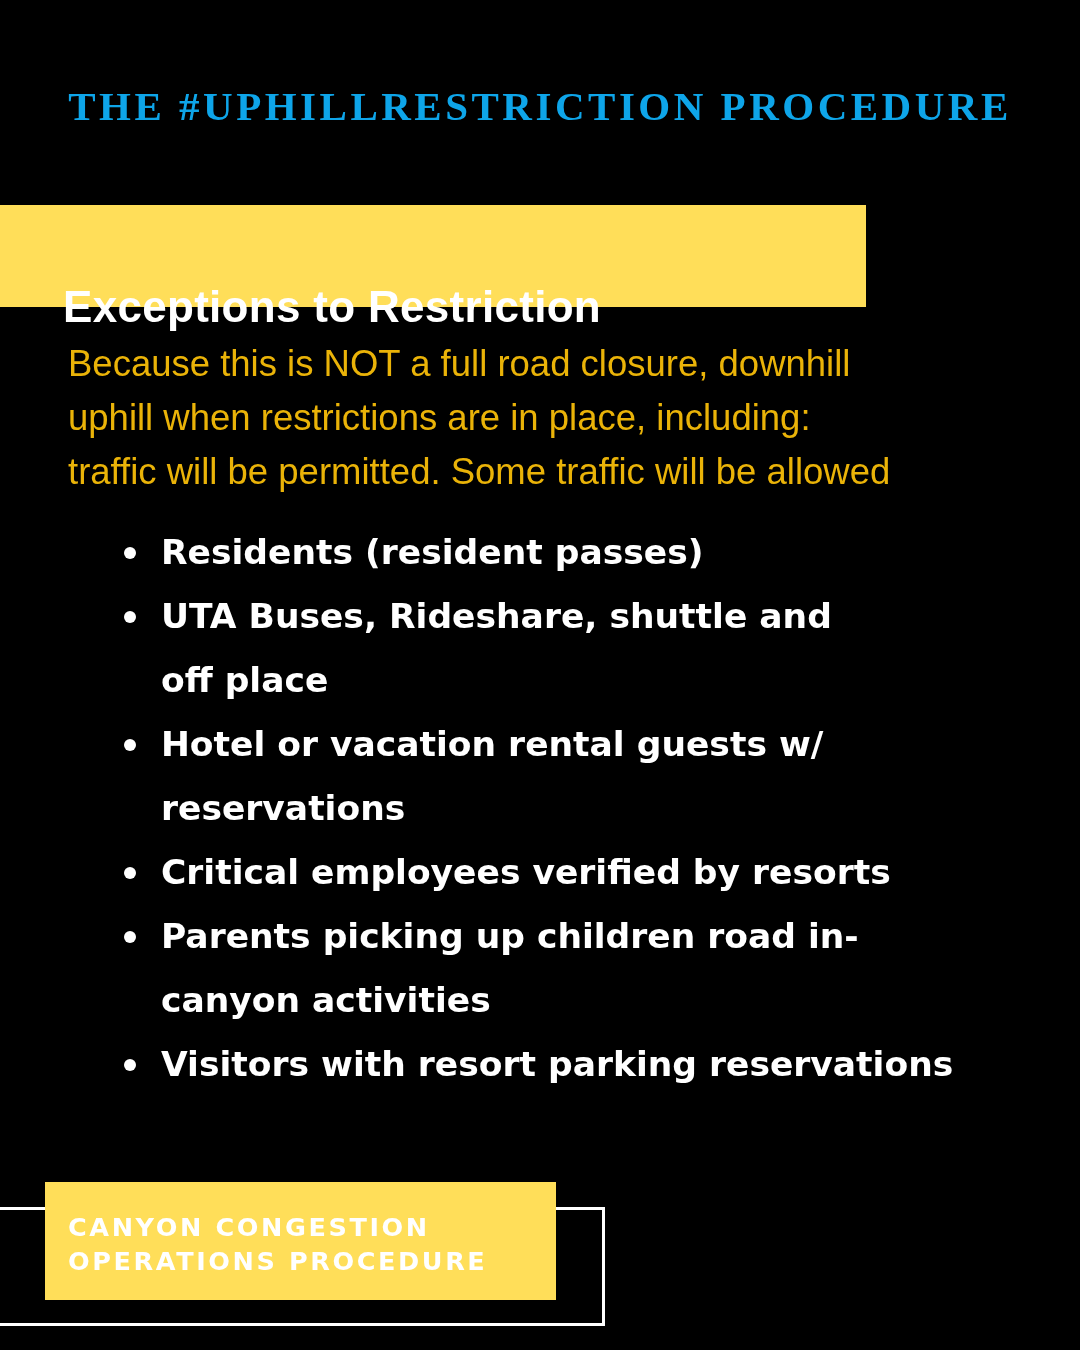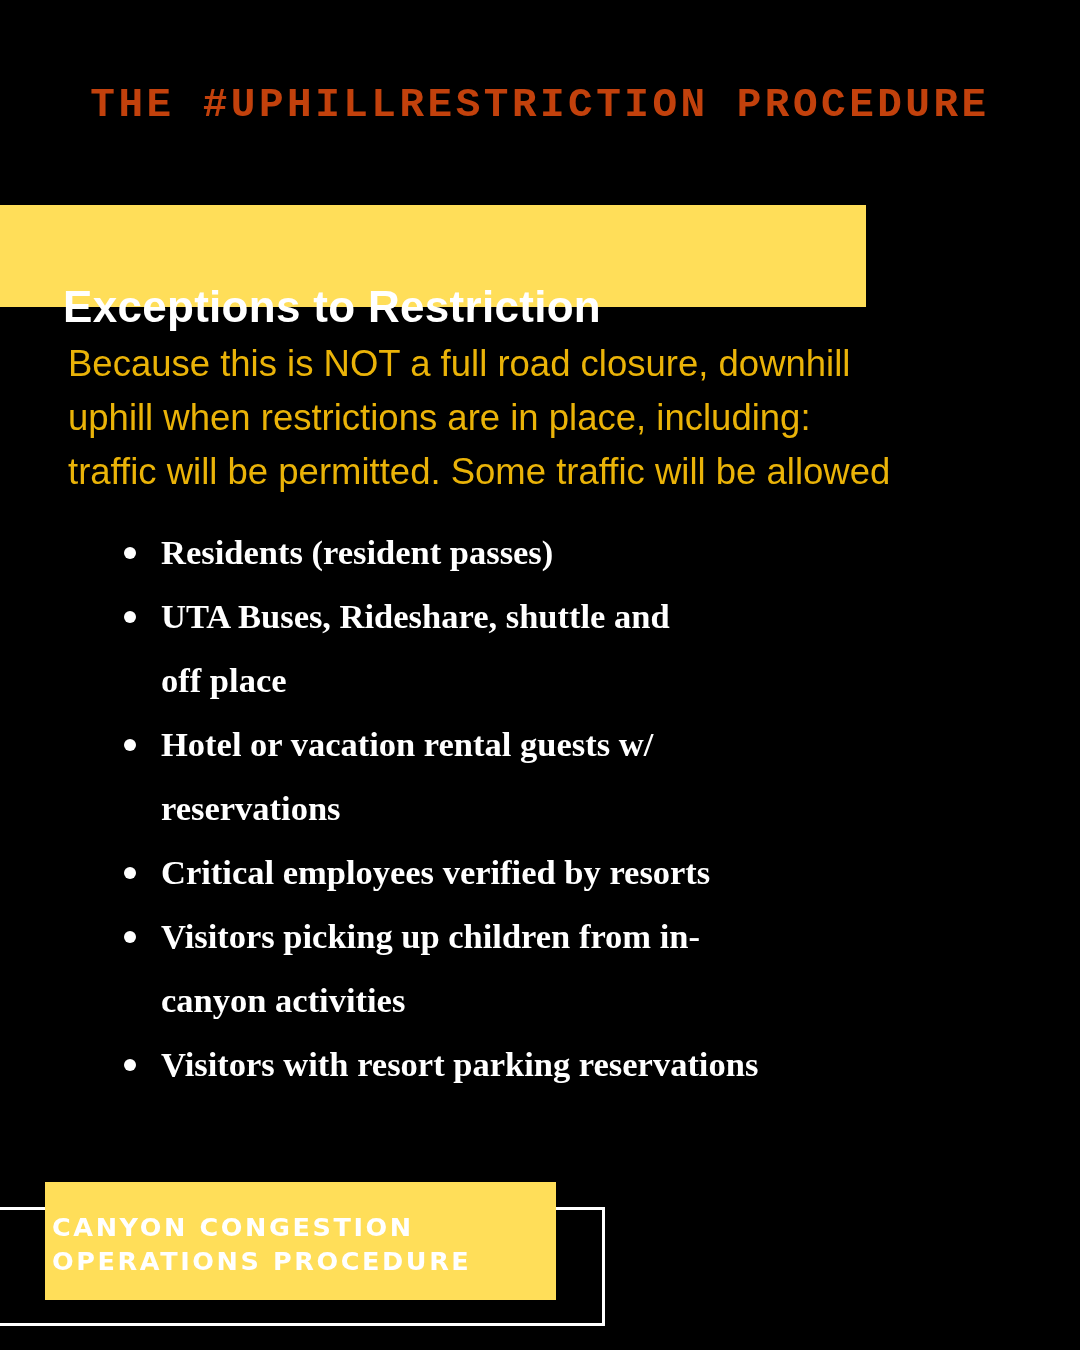"THE #UPHILLRESTRICTION PROCEDURE" .title { color: #c2410c -> #0ea5e9; font-family: Liberation Mono, monospace -> Liberation Serif, serif }
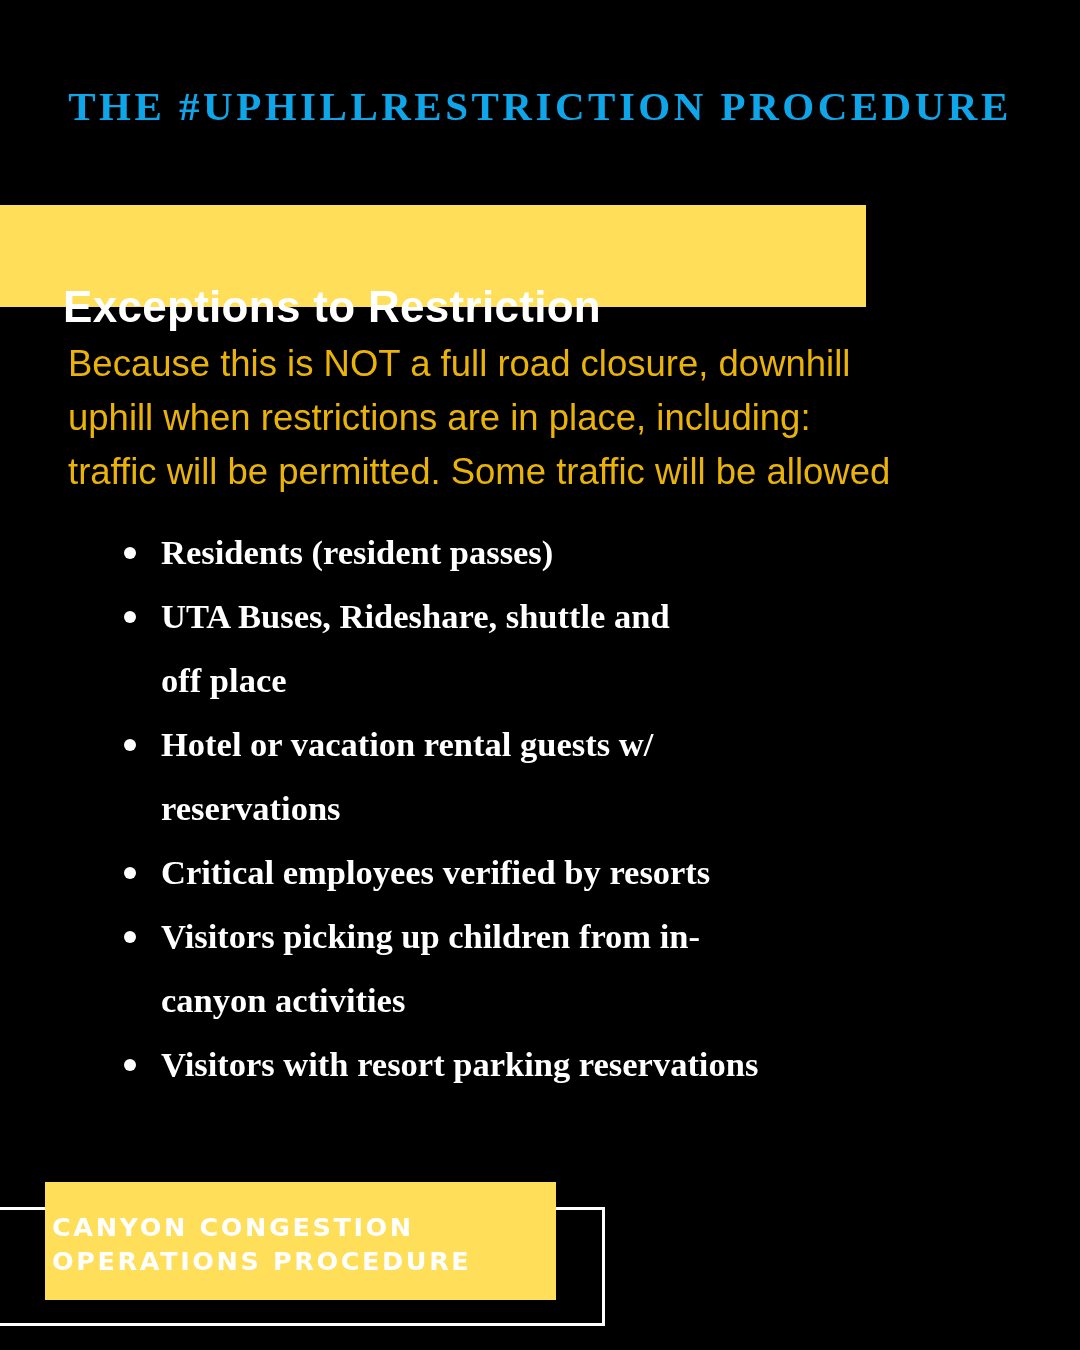"Residents (resident passes)" .list li { font-family: Liberation Serif, serif -> none }
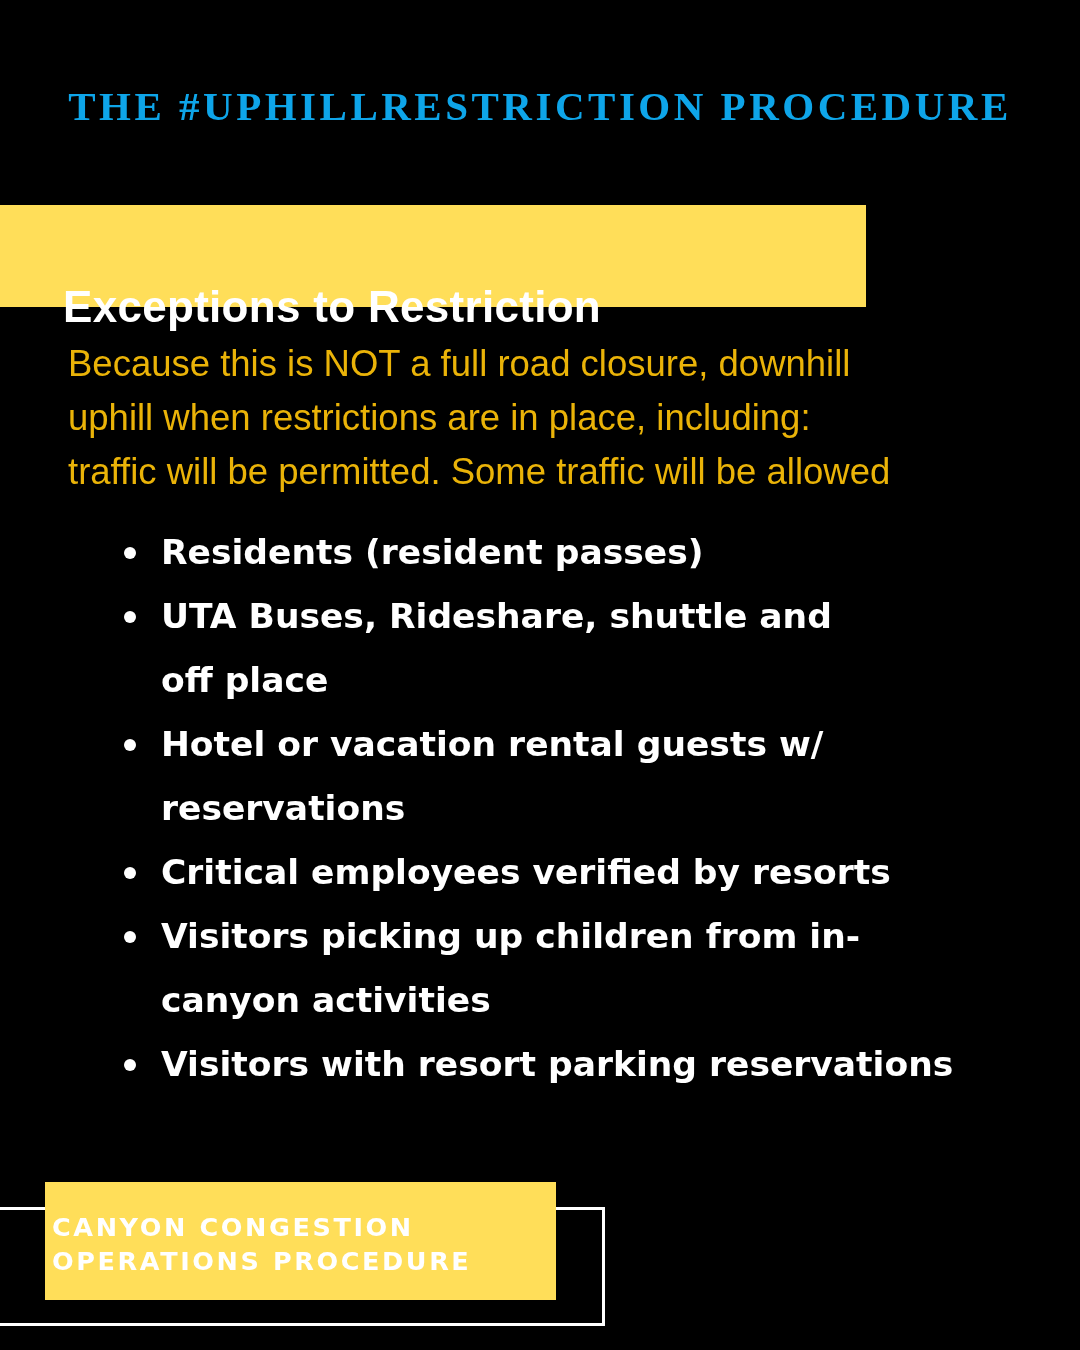"Visitors picking up children from" span.line { text: Visitors picking up children from -> Parents picking up children road }
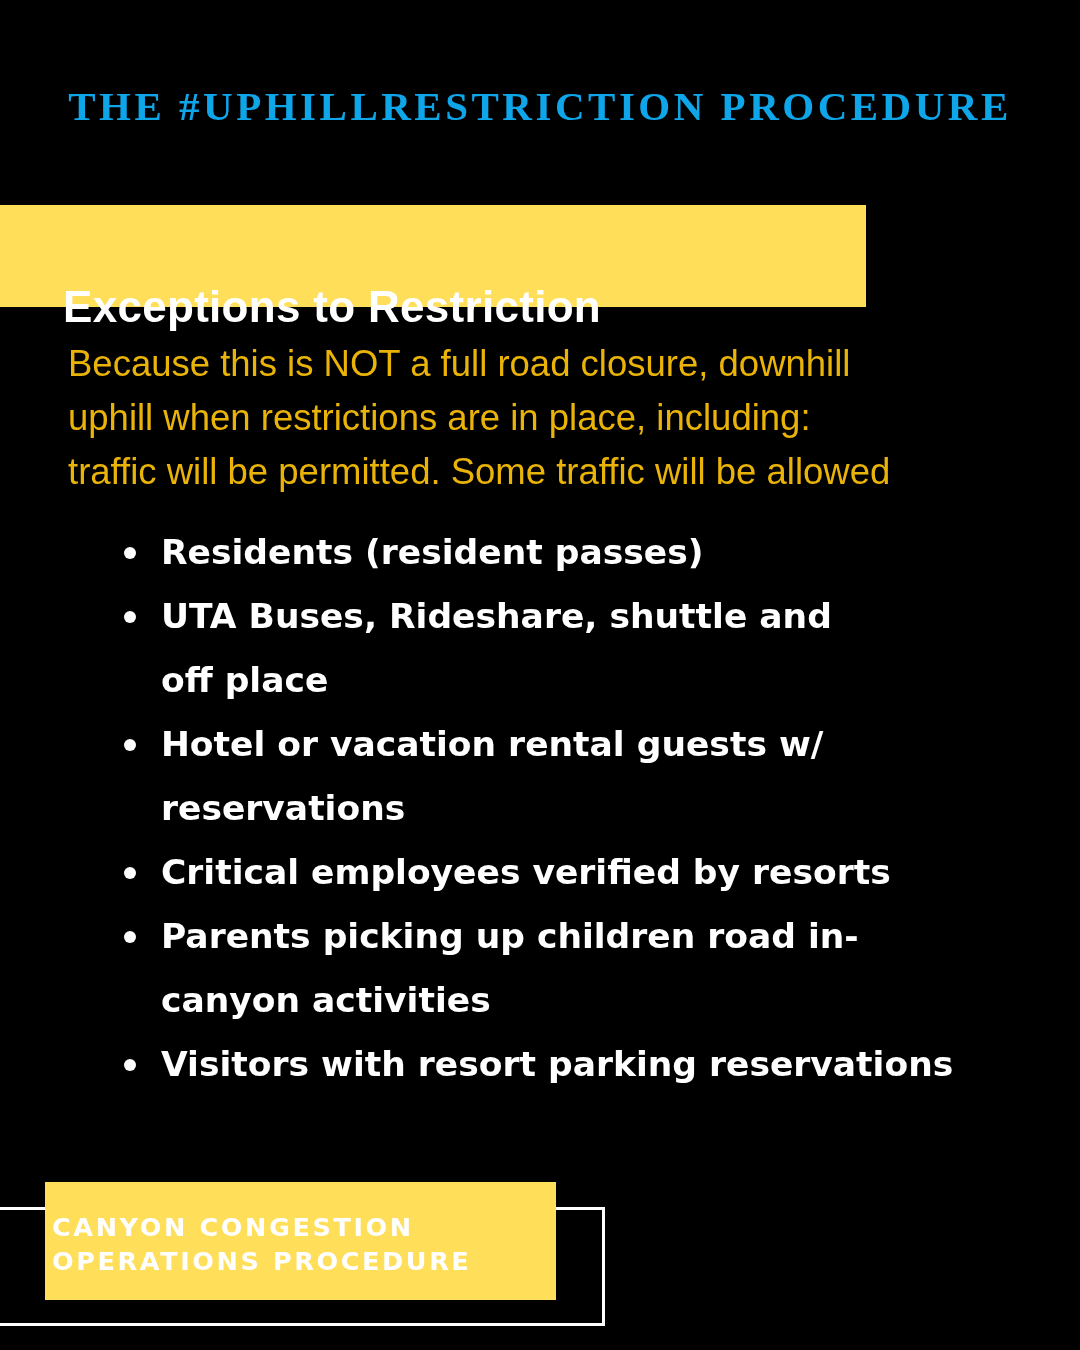"CANYON CONGESTION" .footer-text { left: 52px -> 68px }
